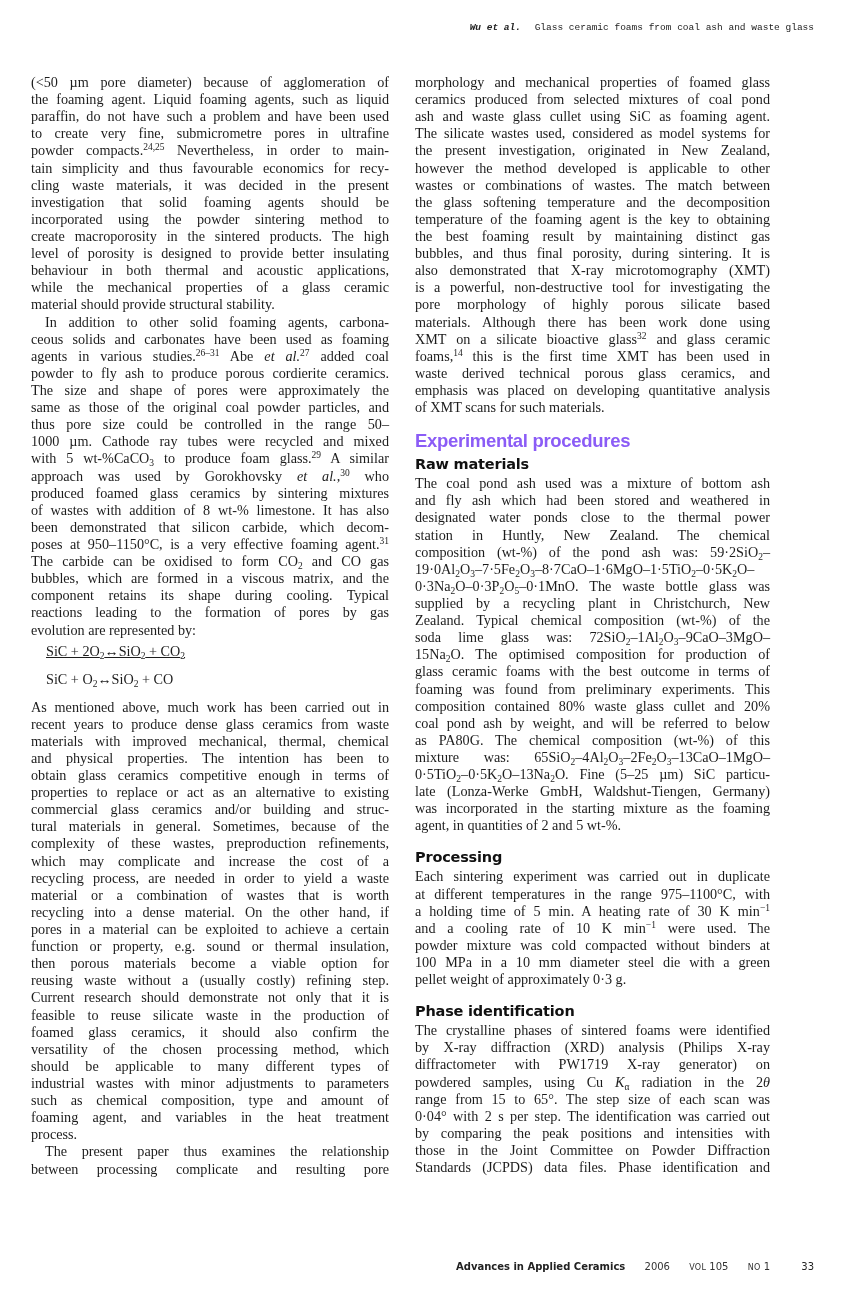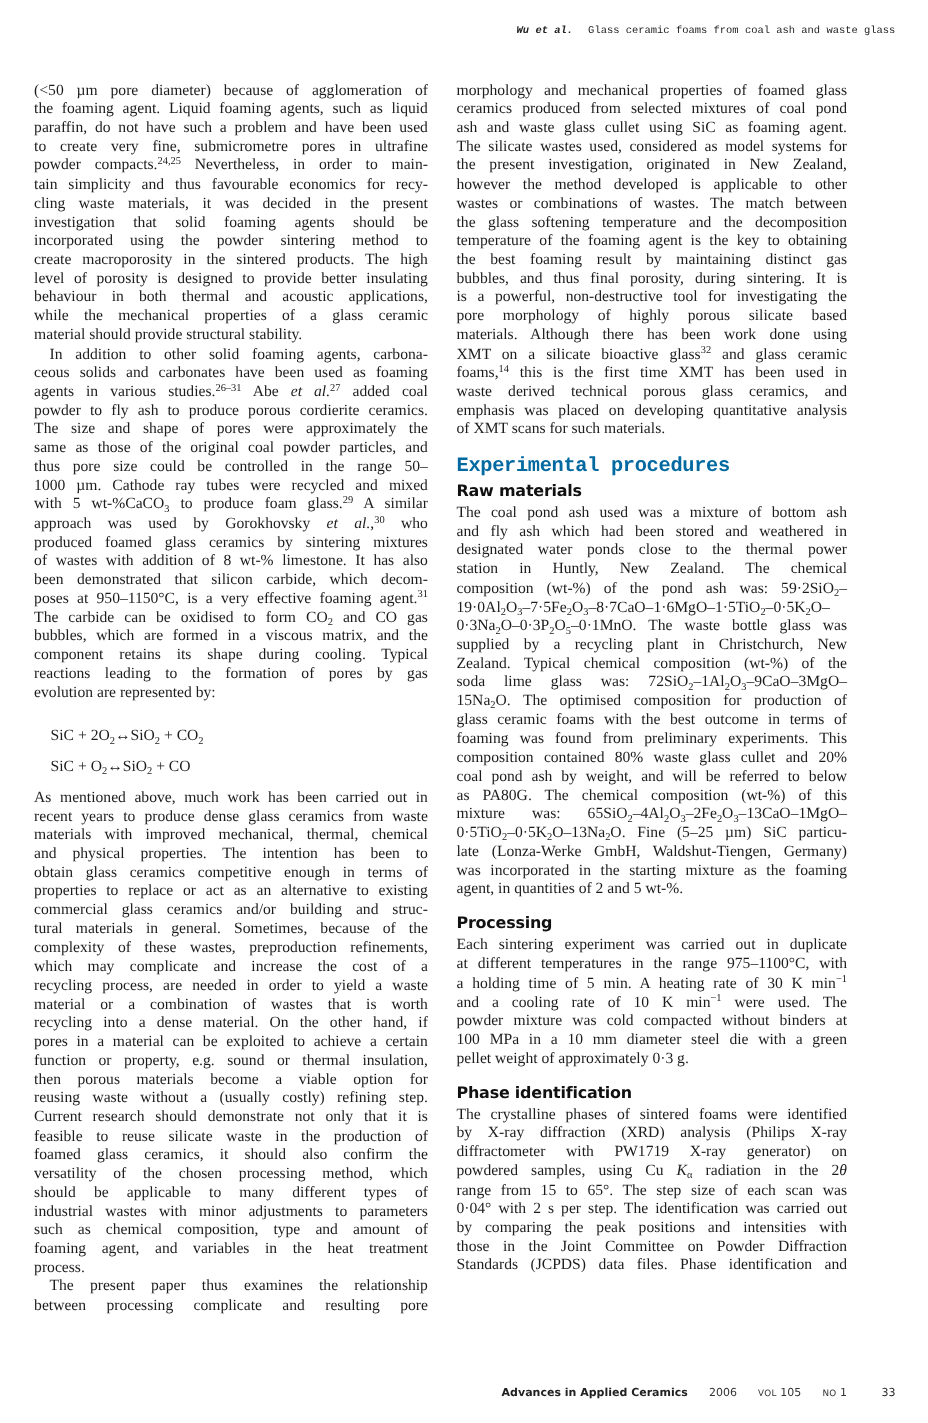"also demonstrated that X-ray" span.ln { html: none -> <span>also demonstrated that X-ray microtomography (XMT)</span> }
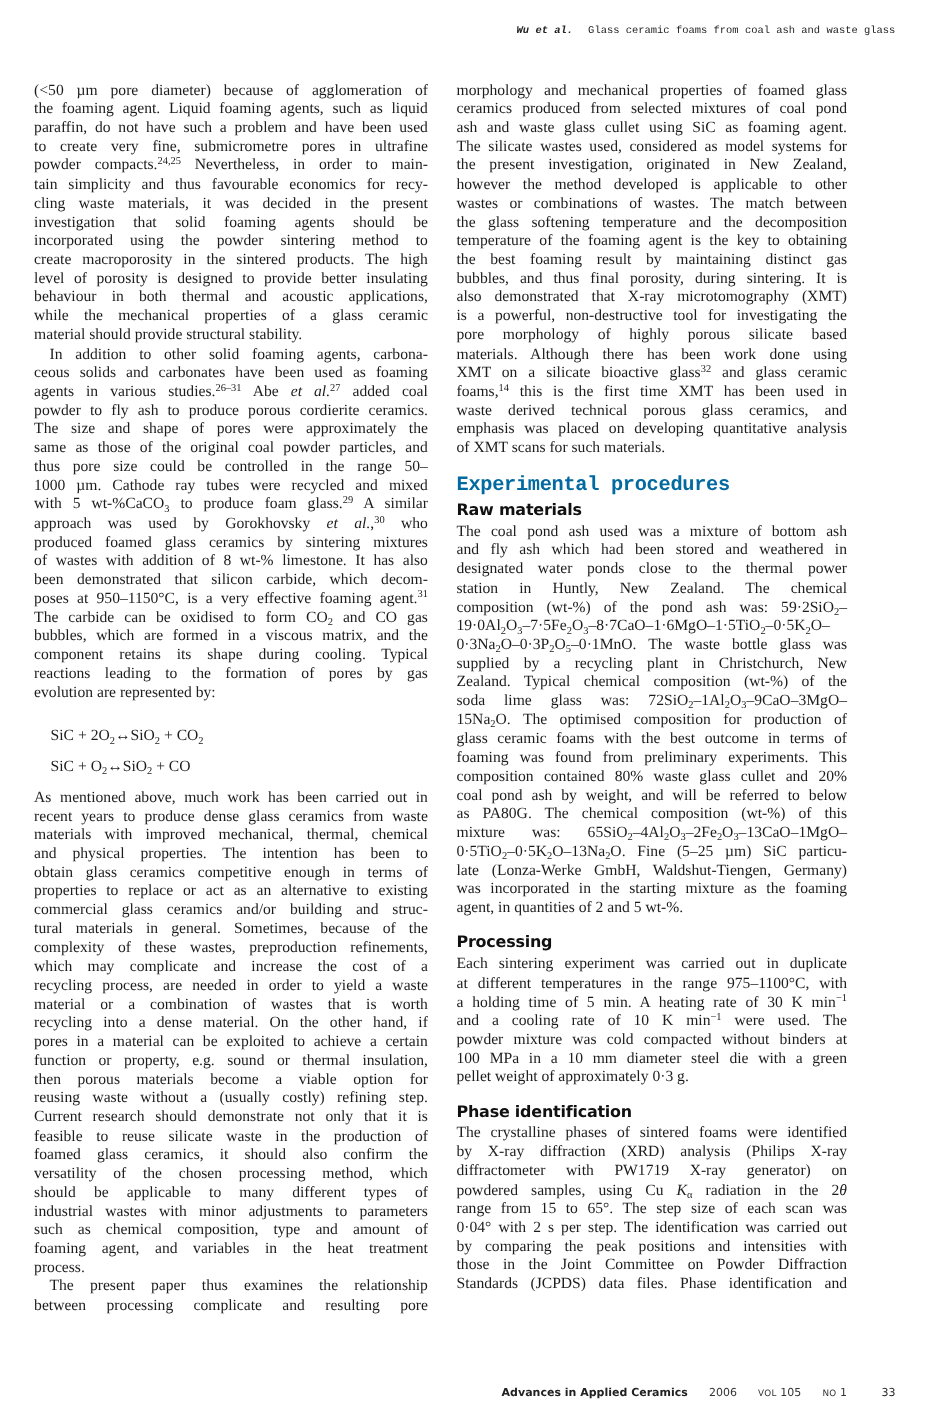"Experimental procedures" .h1 { color: #0369a1 -> #8b5cf6; font-family: Liberation Mono, monospace -> Liberation Sans, sans-serif }
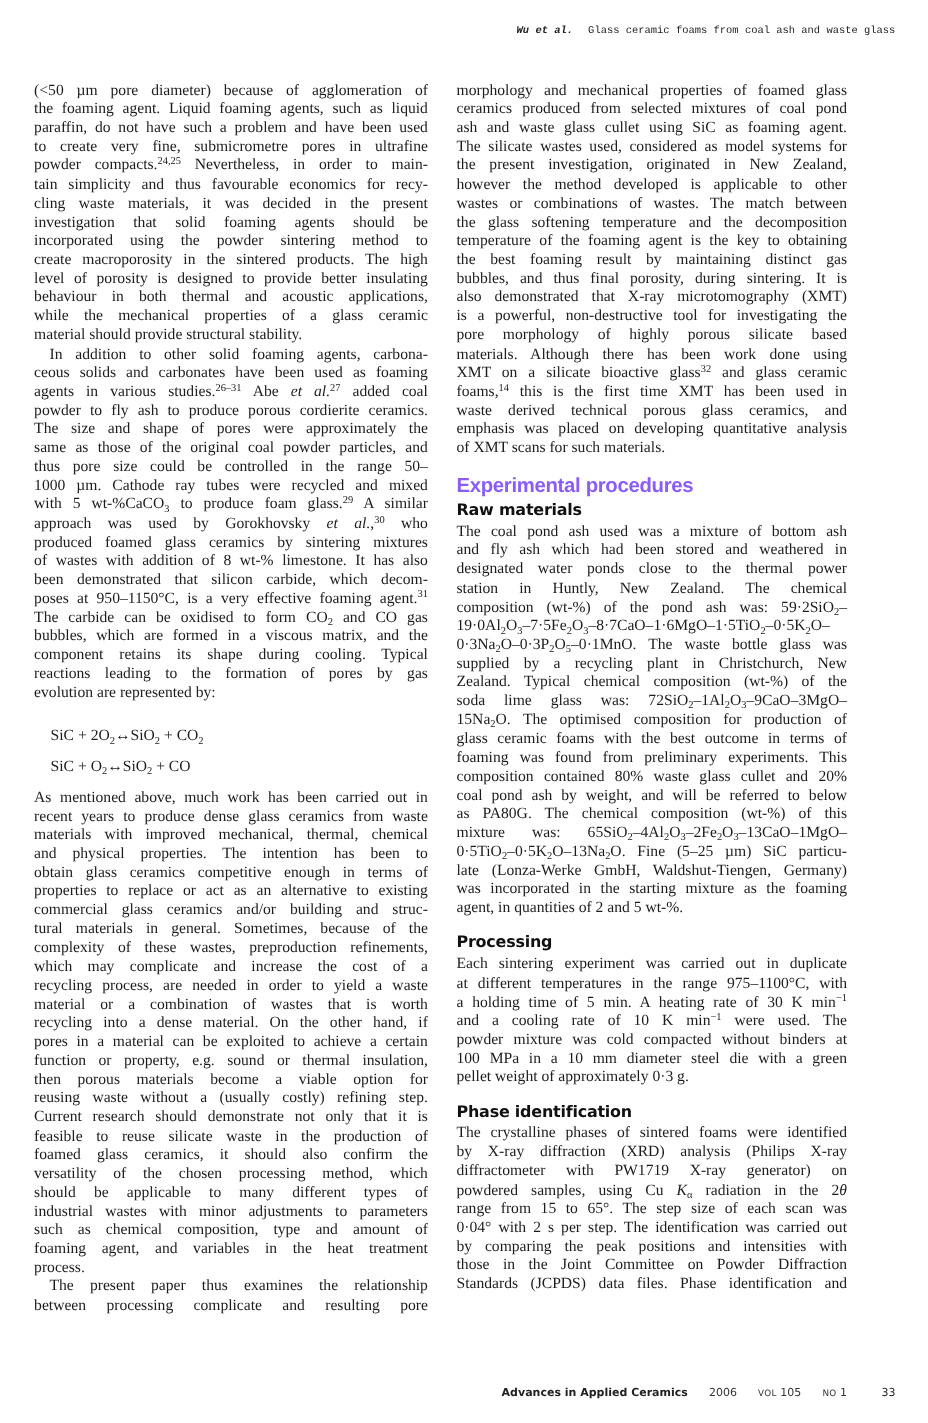"SiC + 2O2↔SiO2 + CO2" .eq.first { margin-top: 22px -> 4px; text-decoration: none -> underline }
